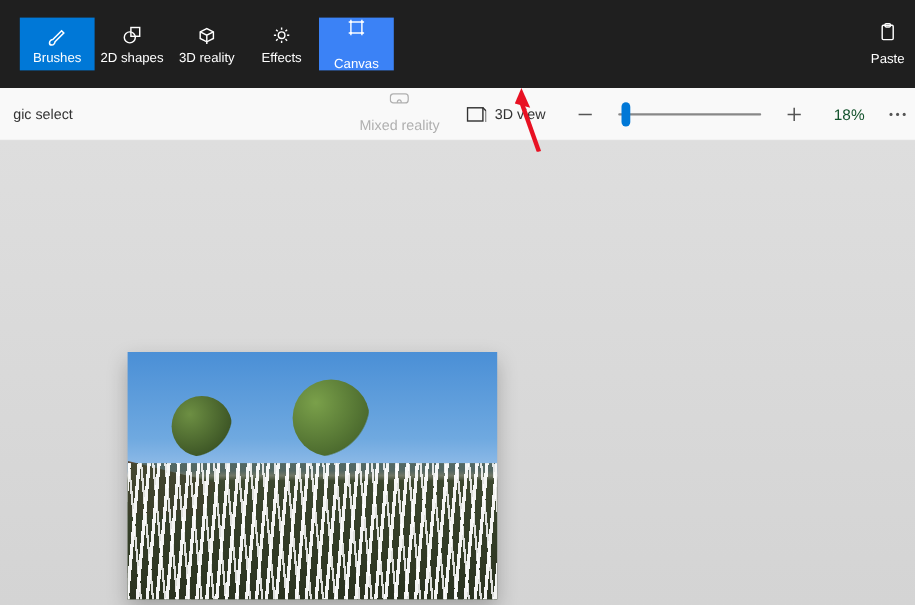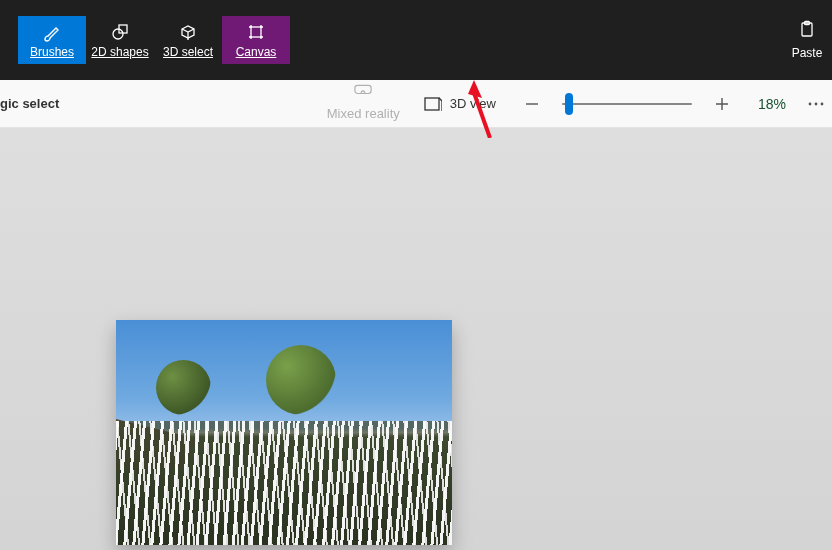"Brushes" .rtab .lbl { text-decoration: underline -> none }
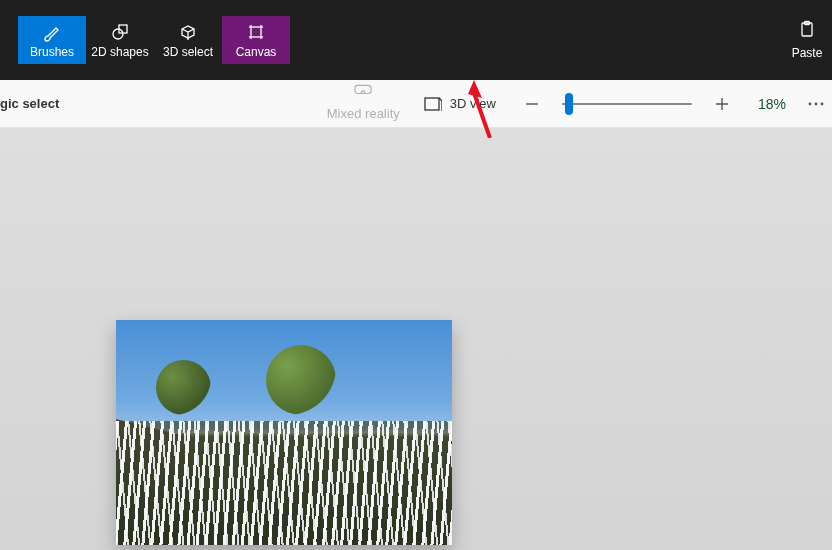"3D select" span.lbl { text: select -> reality }
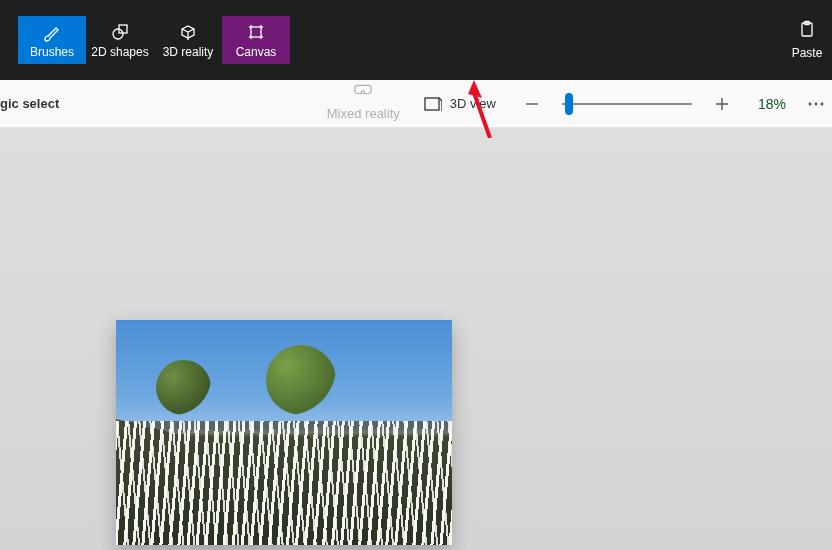"Effects" div.rtab { html: none -> <div> <span> <svg> <circle></circle> <path></path> </svg> </span> <span>Effects</span> </div> }
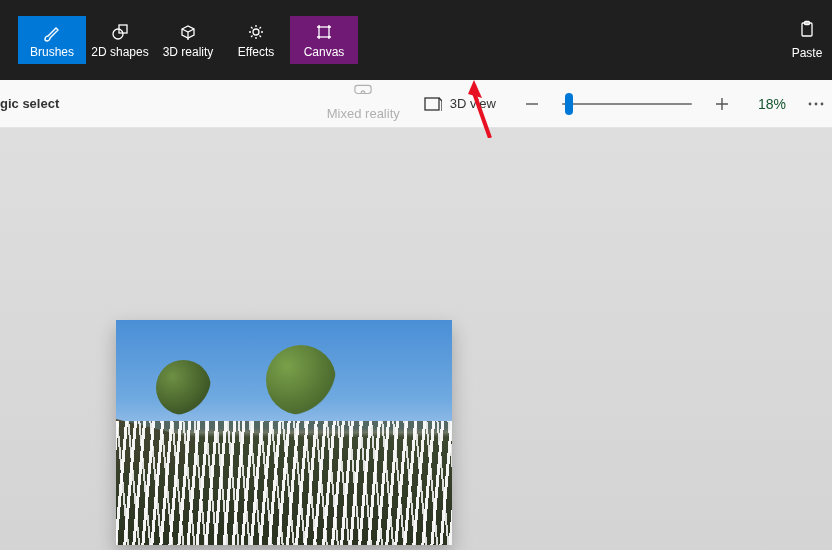"Canvas" .rtab.hover { background: #701a75 -> #3b82f6; justify-content: none -> space-between }
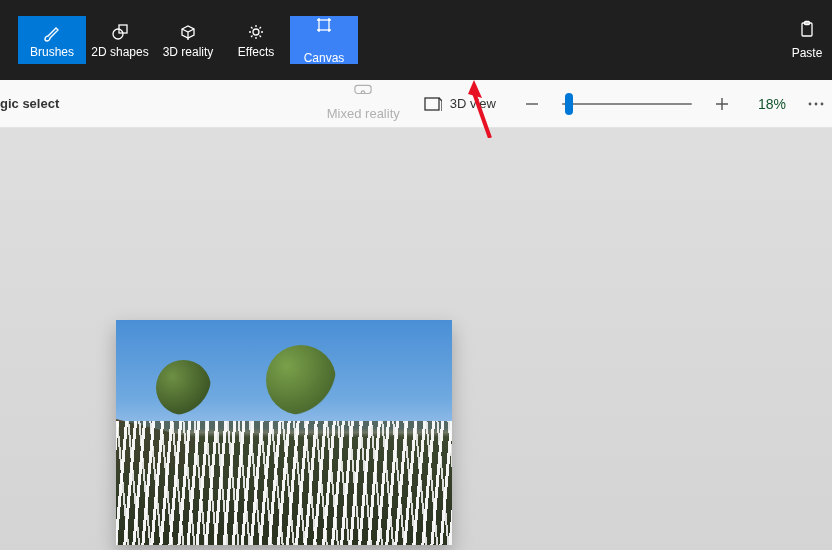"gic select" div.sec-item { font-weight: bold -> none; padding-left: 0 -> 12px }
